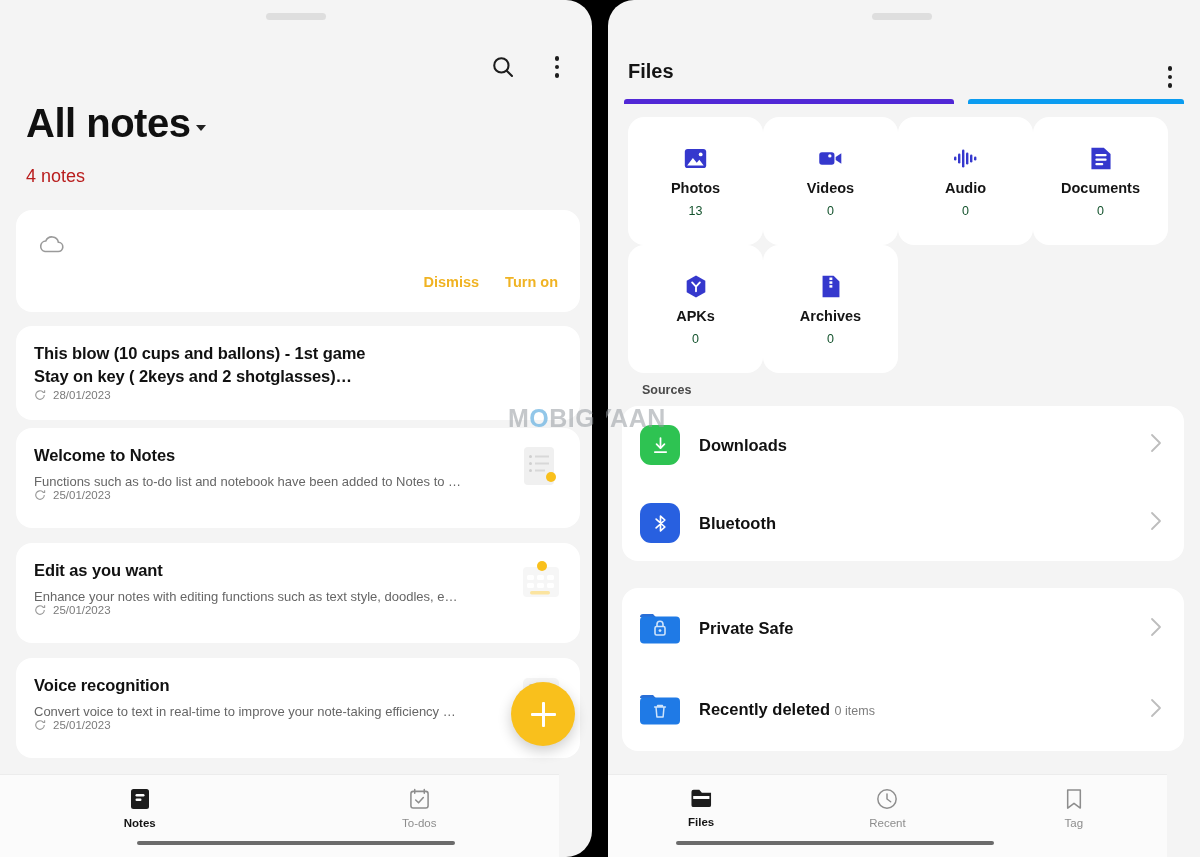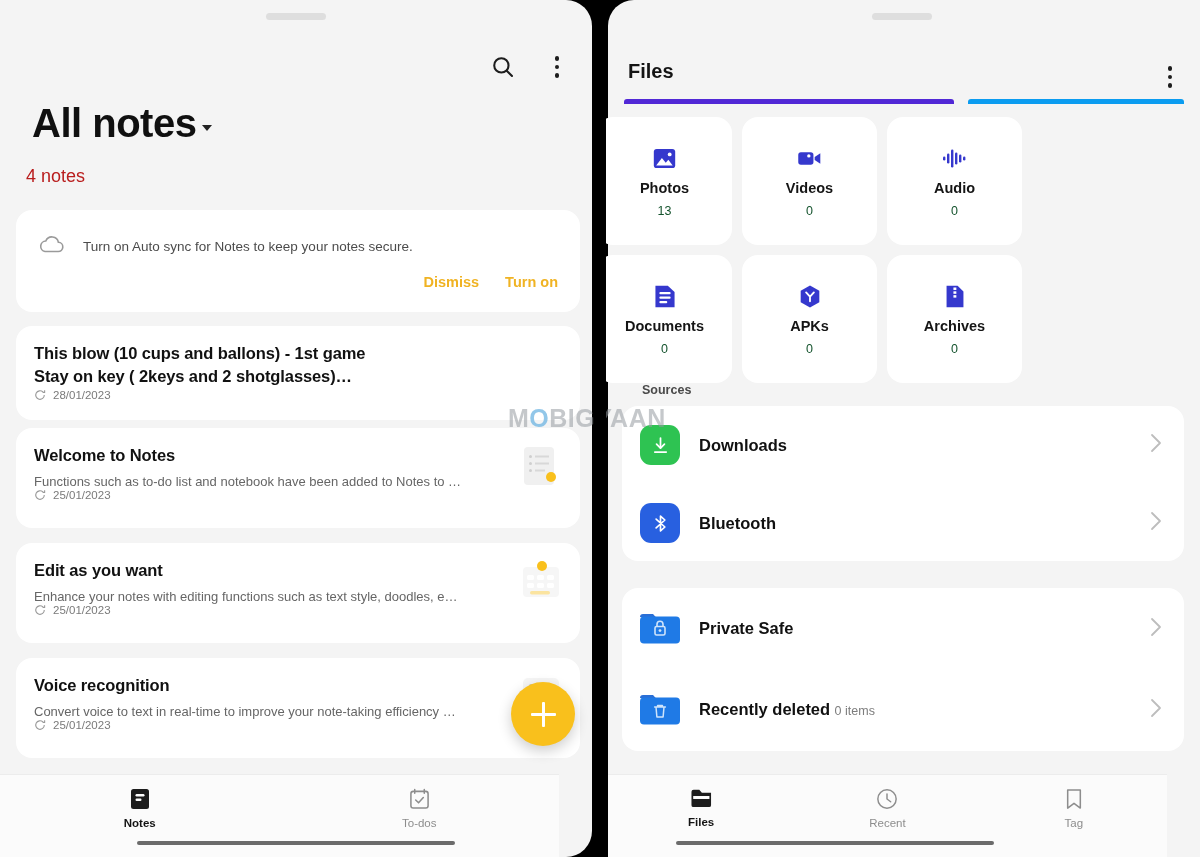"All notes" .notes-title-wrap { left: 32px -> 26px }
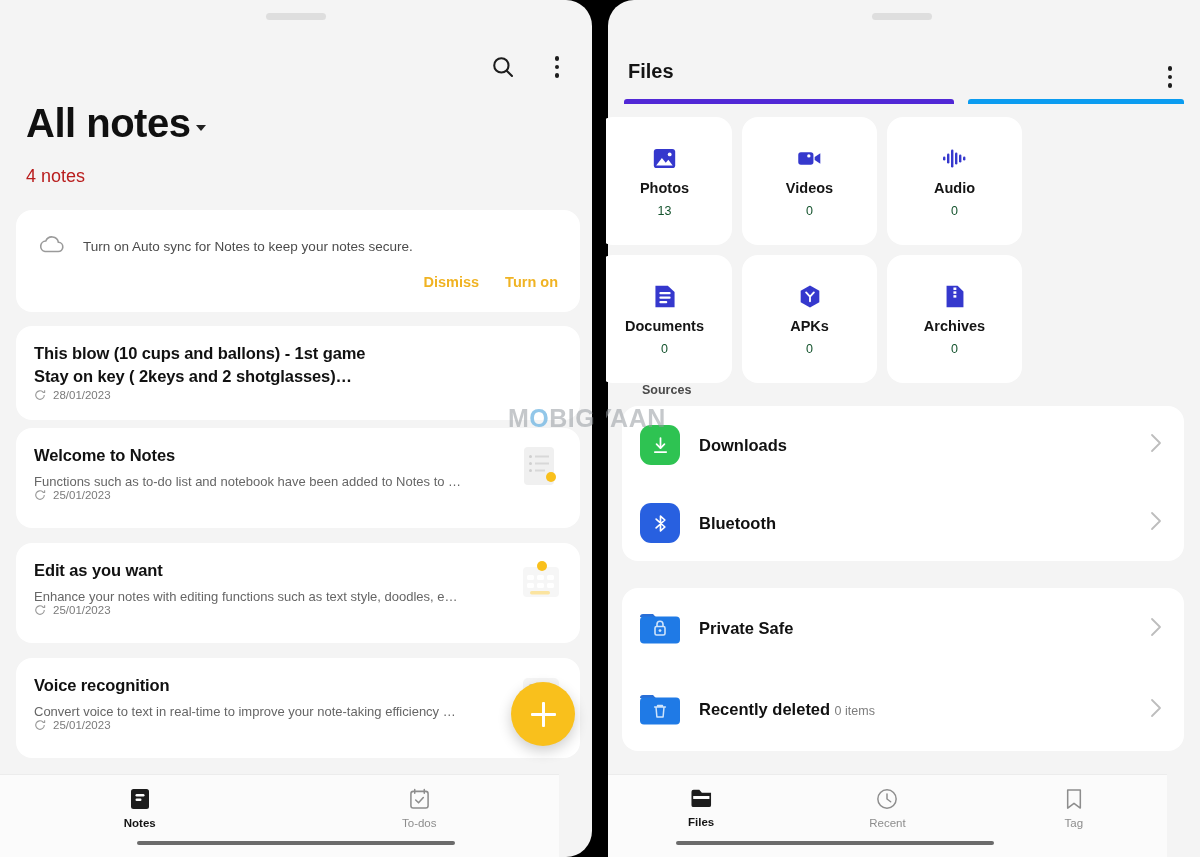"Photos" .cat-grid { gap: 10px -> none; left: 597px -> 628px }
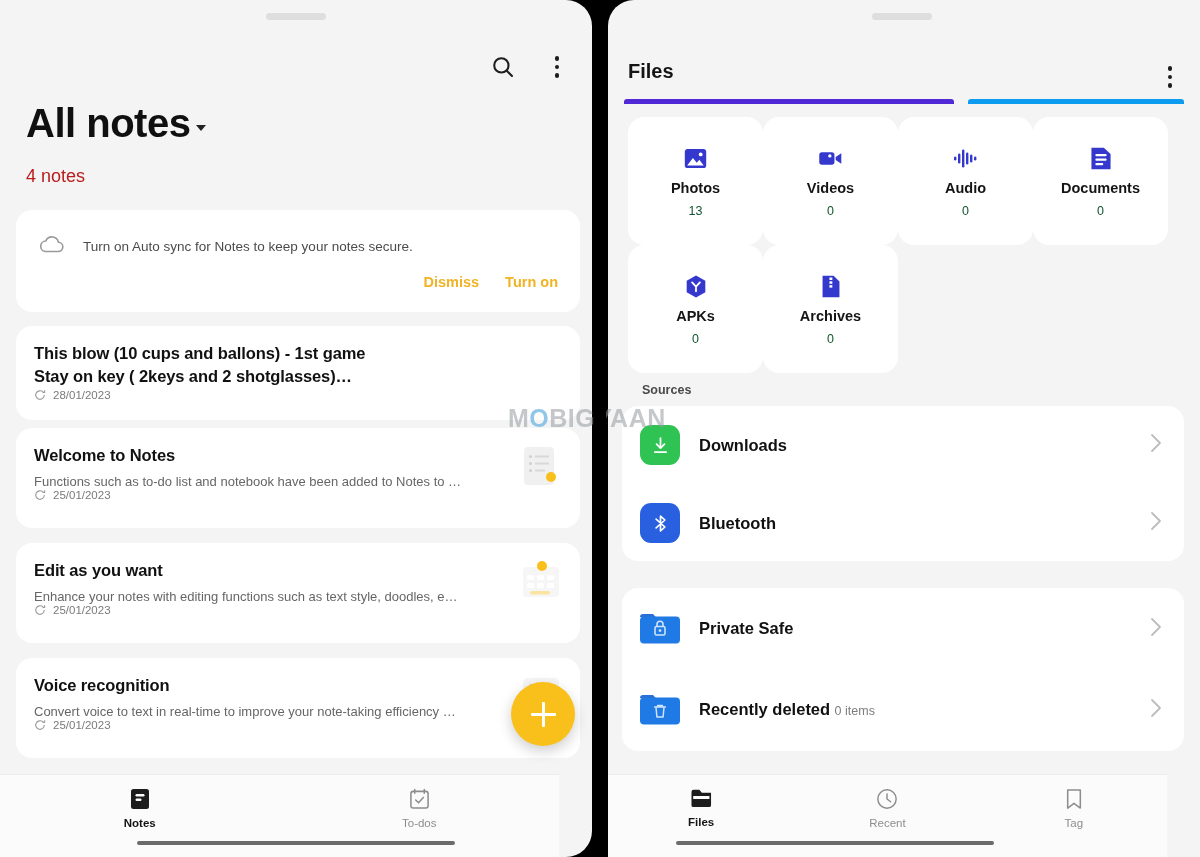"Turn on Auto sync for" span.sync-text { html: <span>Turn on Auto sync for Notes to keep your notes secure.</span> -> none }
